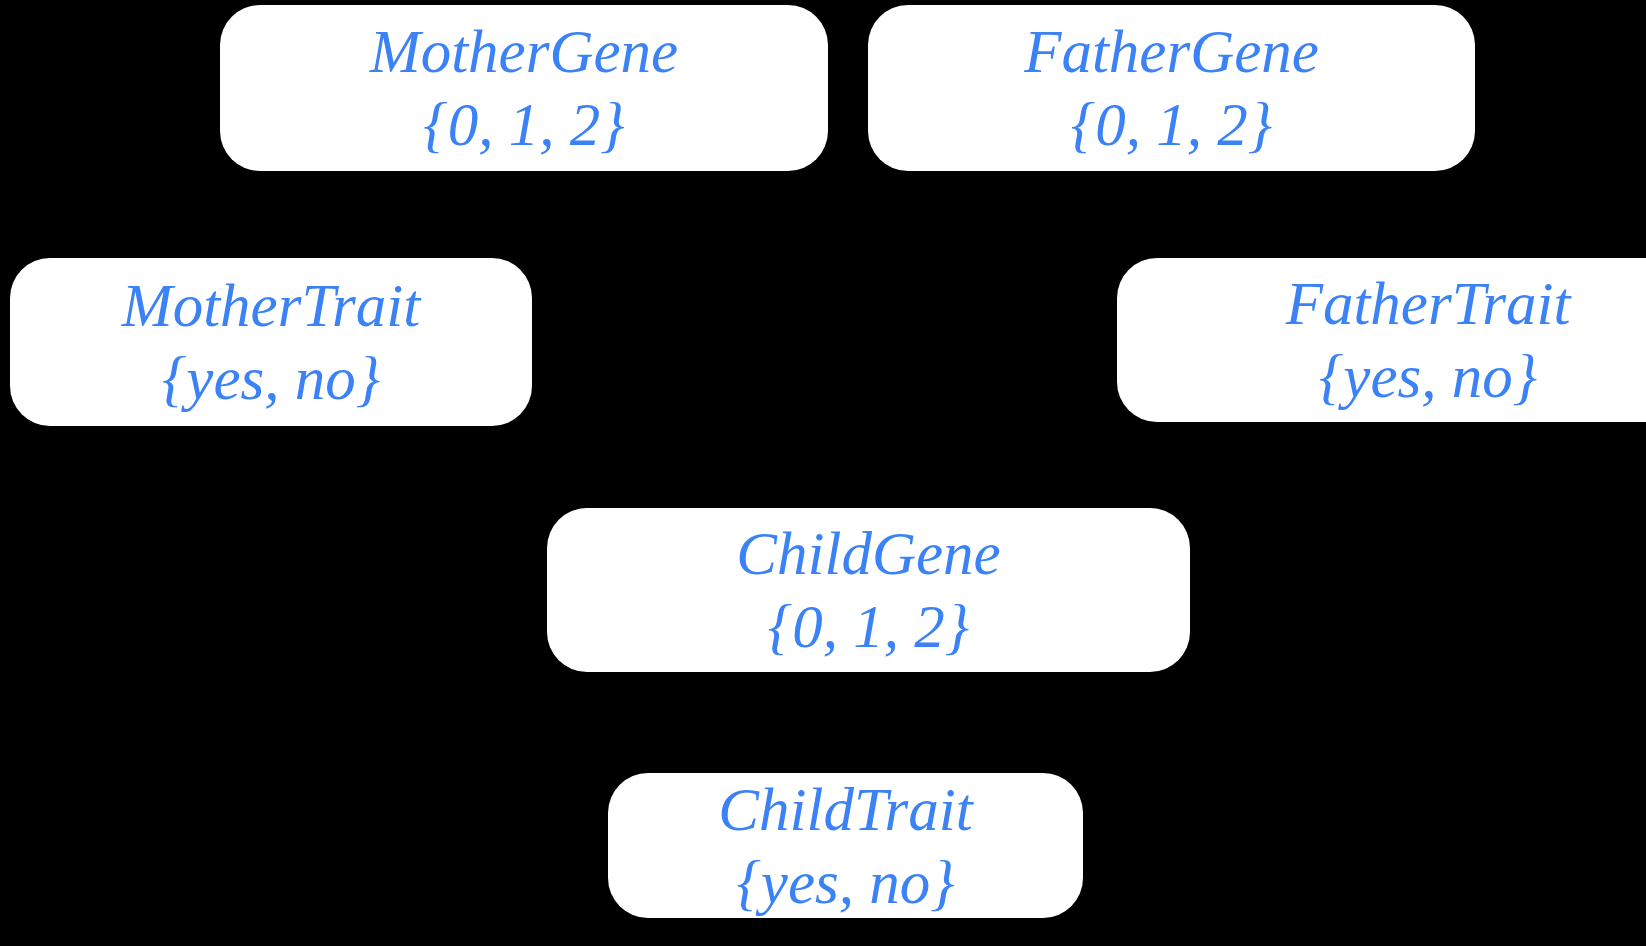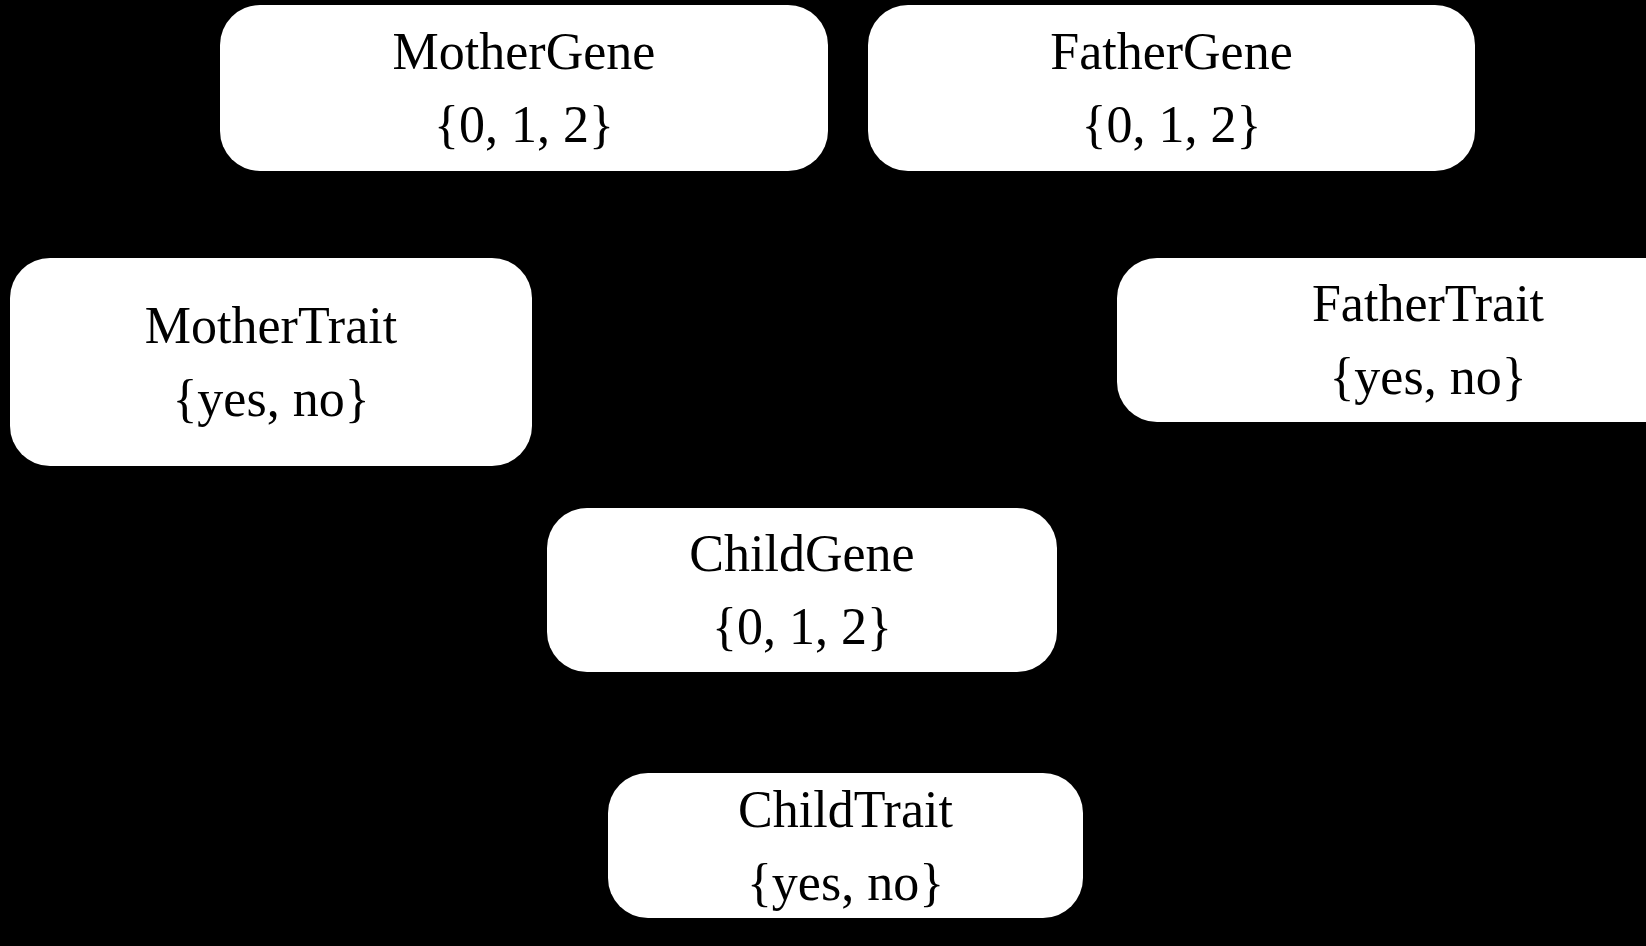"MotherGene" .node-label, .node-domain { color: #000000 -> #3b82f6; font-size: 52px -> 61px; font-style: none -> italic }
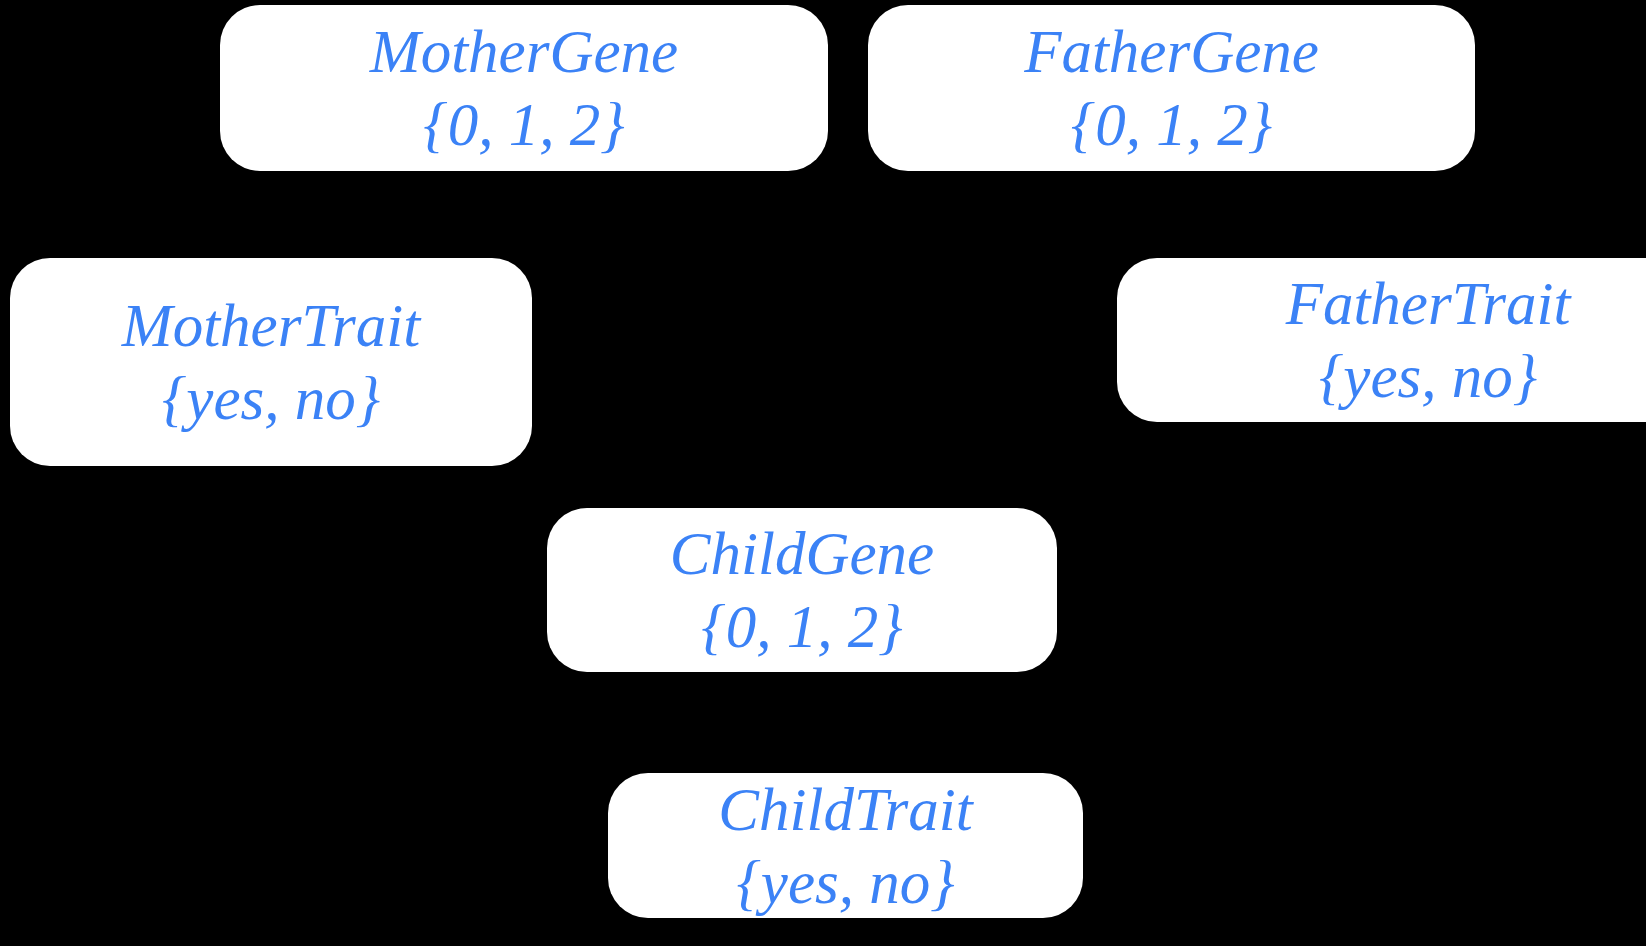"MotherTrait" .n-mother-trait { height: 208px -> 168px }
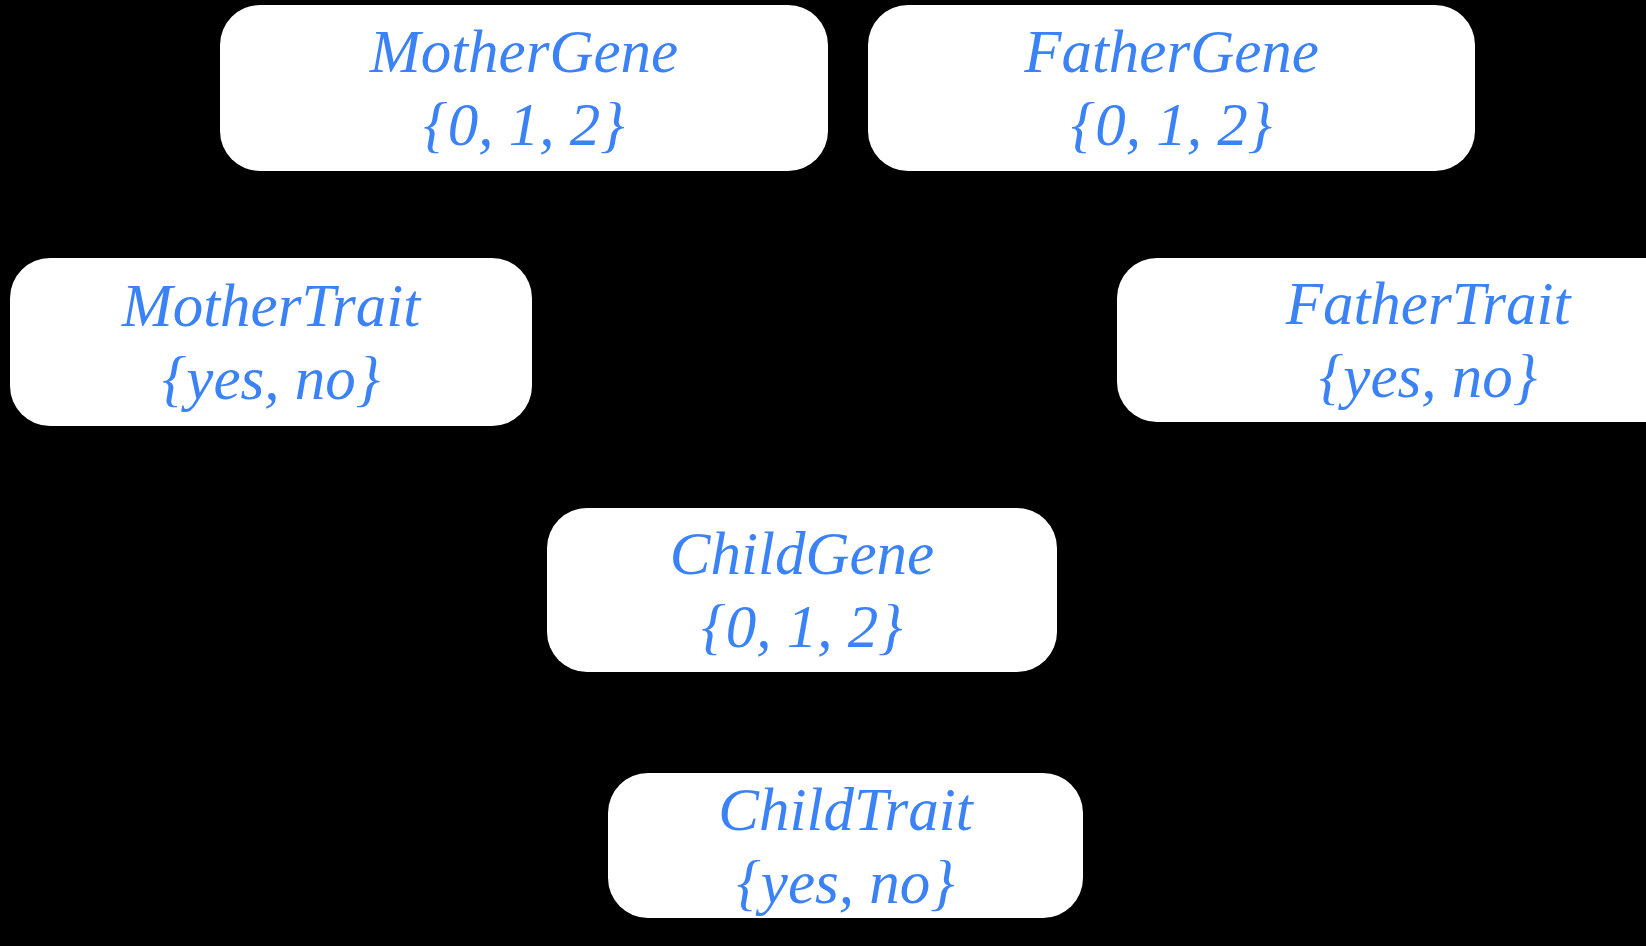"ChildGene" .n-child-gene { width: 510px -> 643px }
